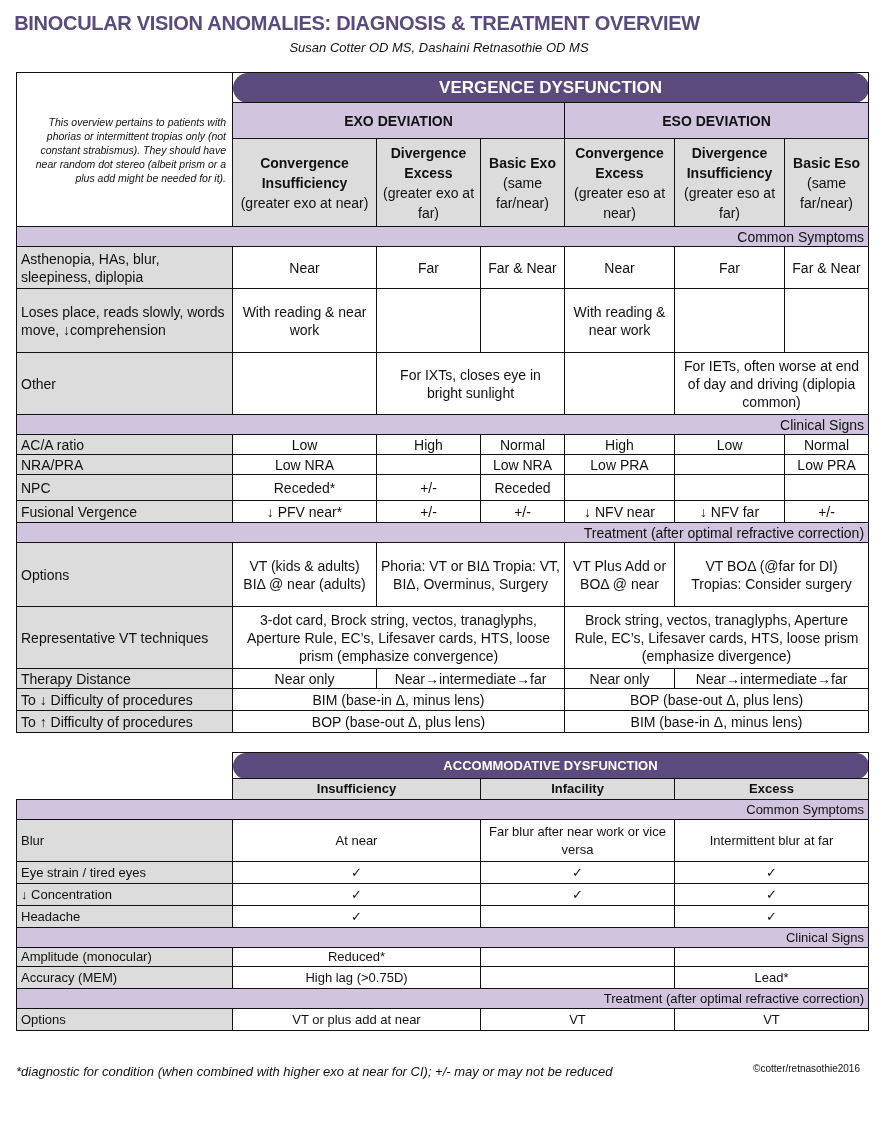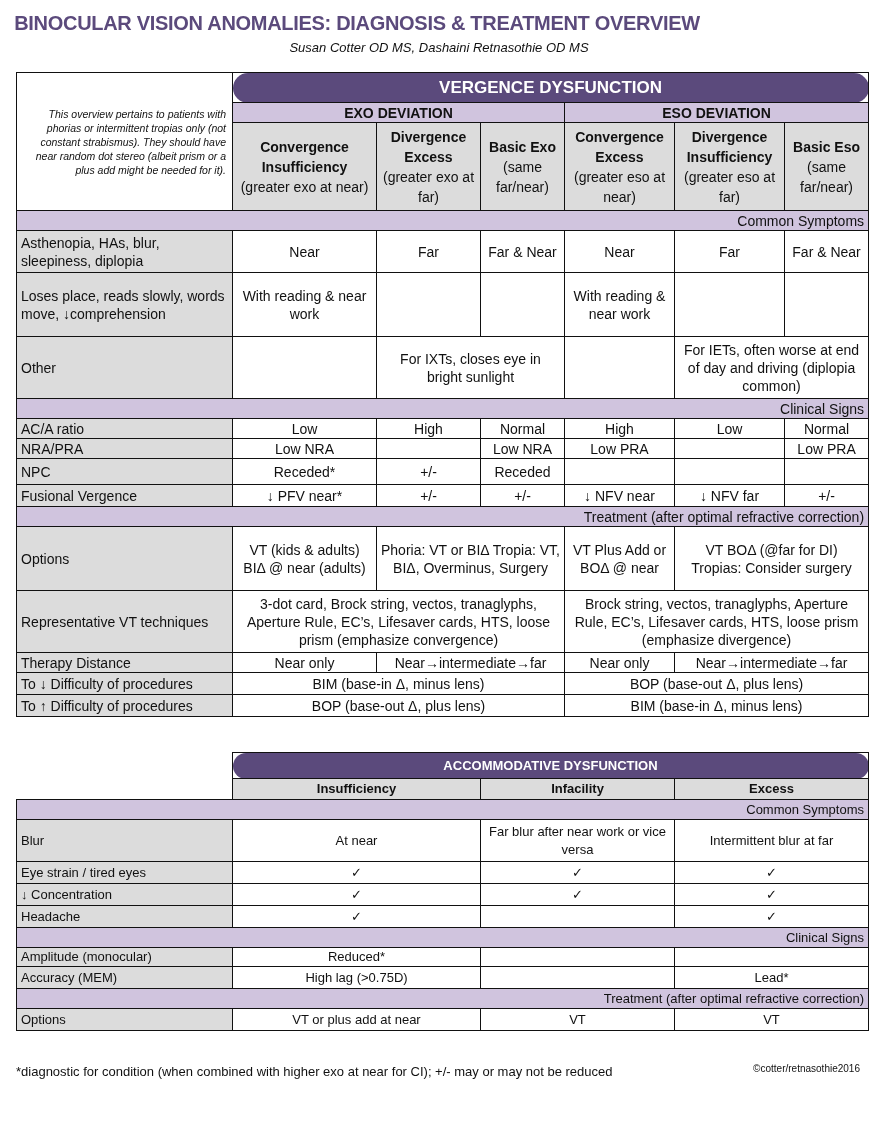"EXO DEVIATION" tr { height: 20px -> 36px }
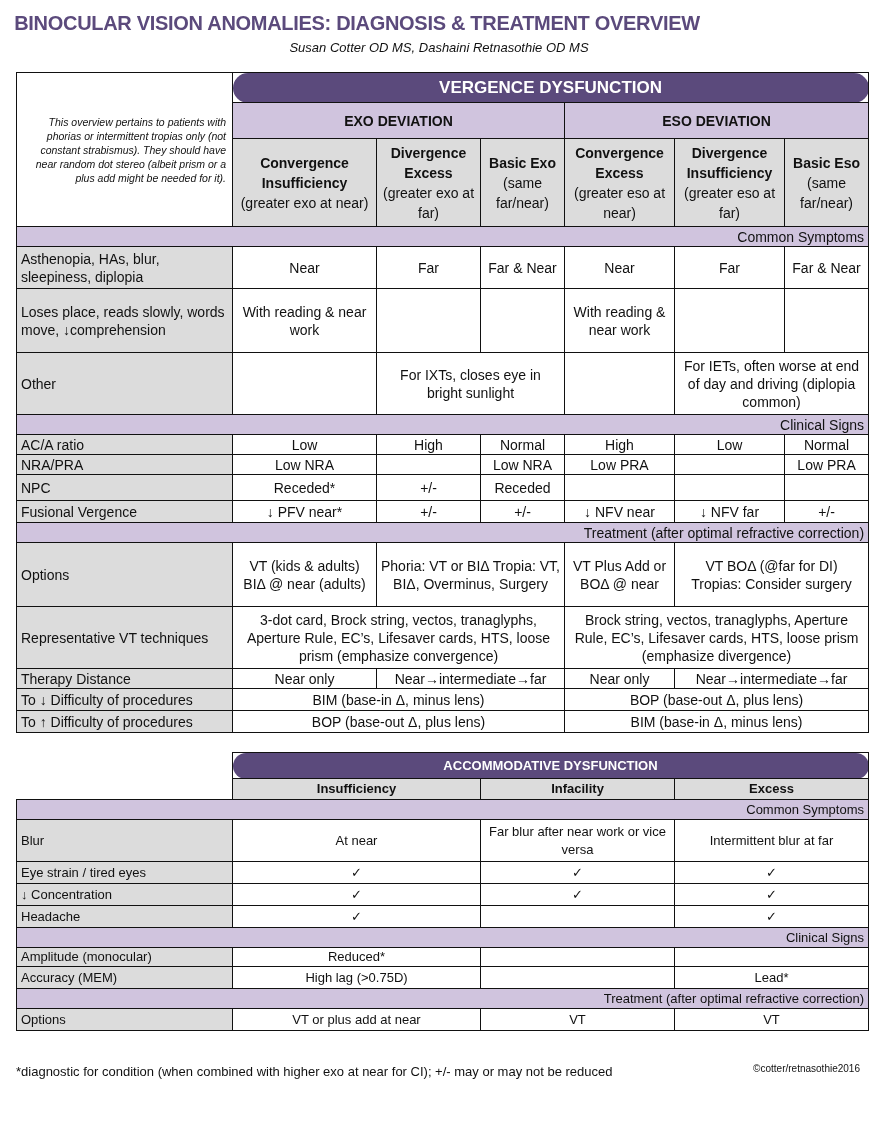"*diagnostic for condition (when combined" .footnote { font-style: none -> italic }
